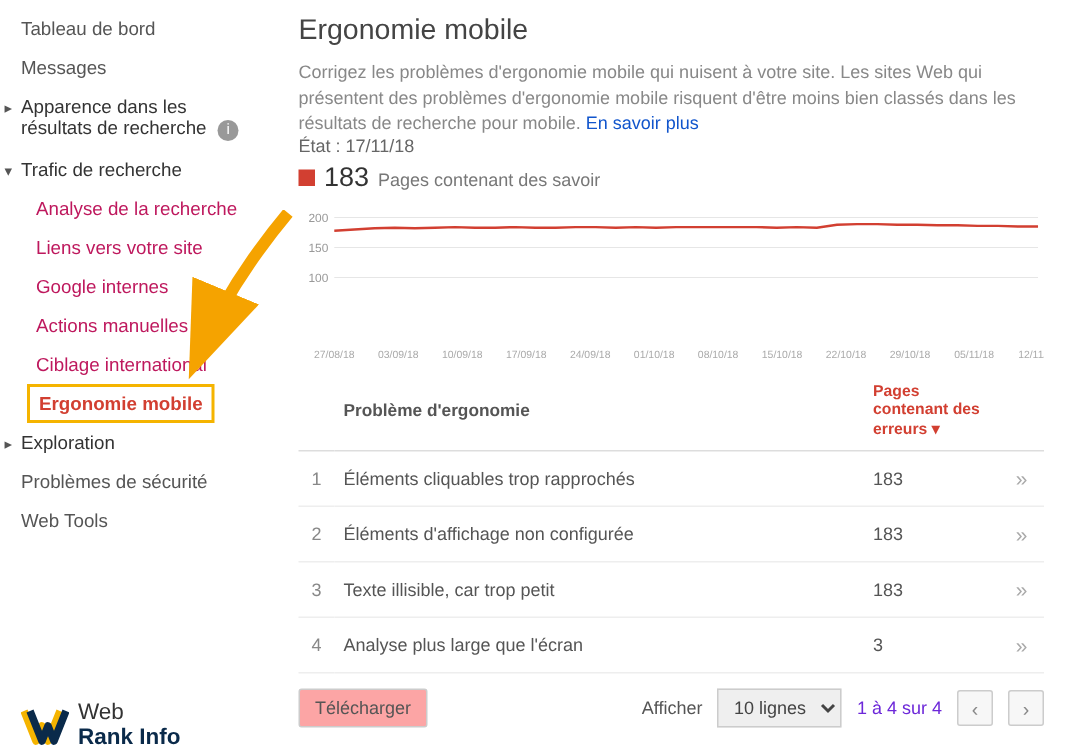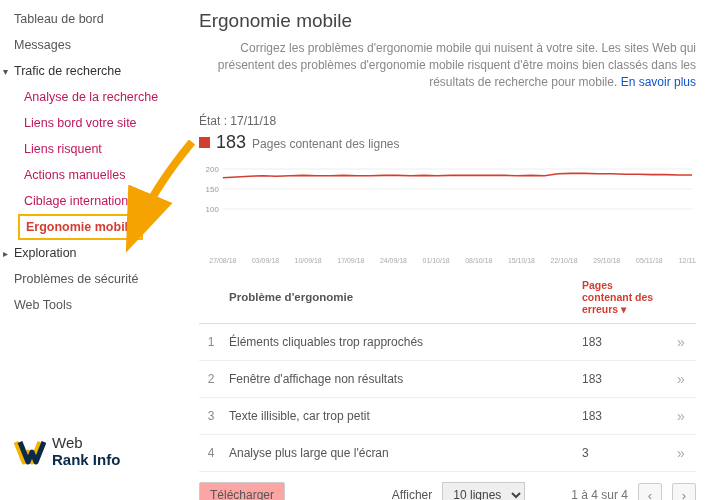"Corrigez les problèmes d'ergonomie" .desc { margin-bottom: 24px -> 0; text-align: right -> none }
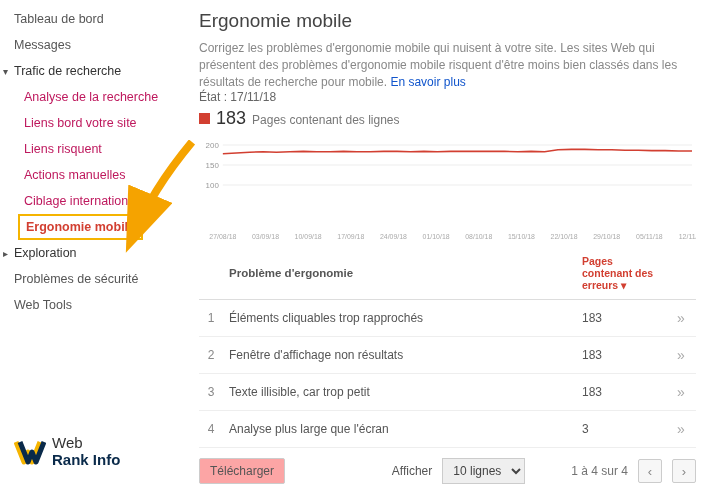"Apparence dans les résultats de" div.sidebar-group { html: none -> <div> <span>Apparence dans les résultats de recherche</span> <span>i</span> </div> }
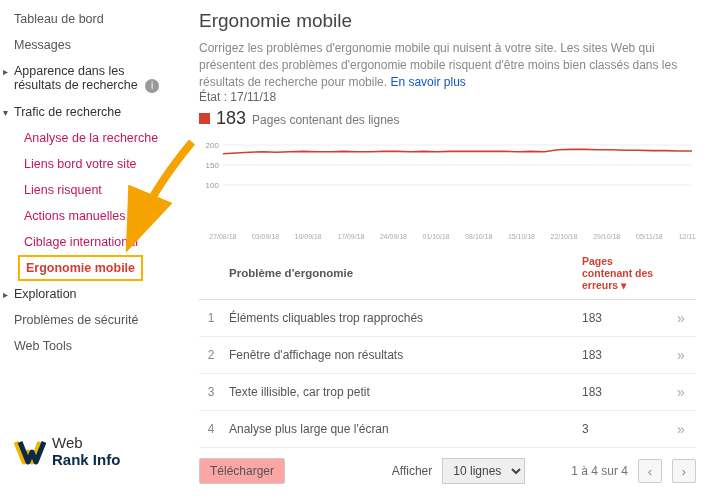"Pages contenant des lignes" span.legend-lbl { text: lignes -> savoir }
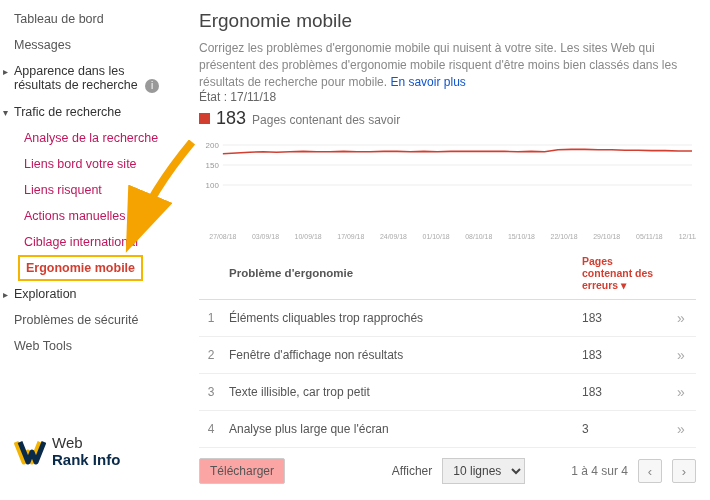"Liens bord votre site" div.sidebar-item { text: bord -> vers }
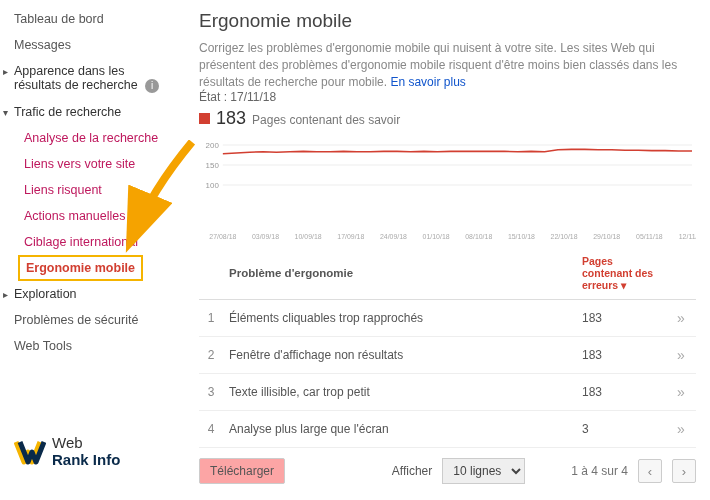"Liens risquent" div.sidebar-item { text: Liens risquent -> Google internes }
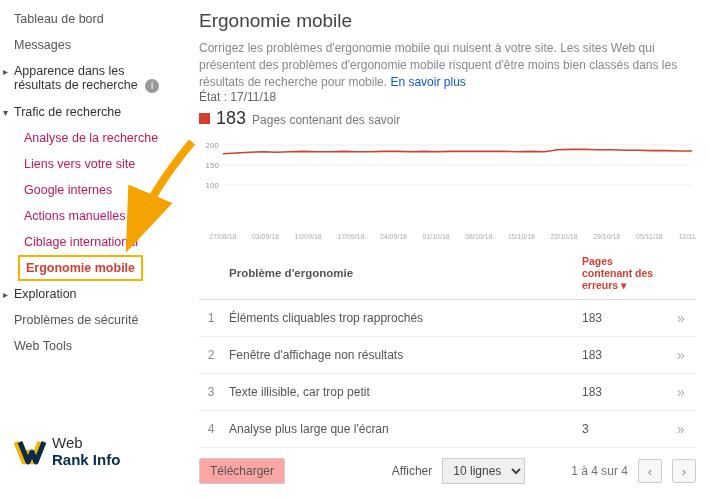"Fenêtre d'affichage non résultats" td { text: Fenêtre d'affichage non résultats -> Éléments d'affichage non configurée }
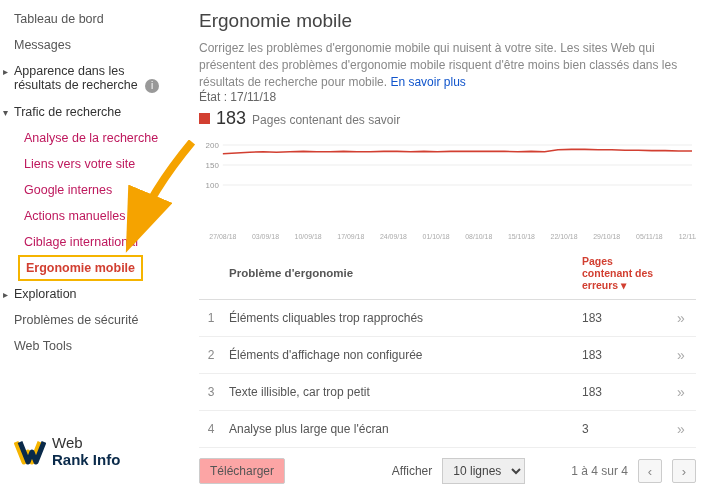"Web" .logo { bottom: 32px -> 0 }
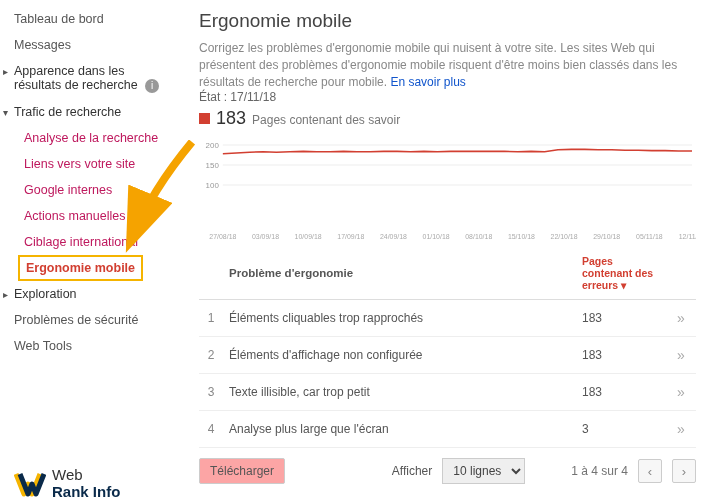"1 à 4 sur 4" .pager { color: #737373 -> #6d28d9; margin-left: 36px -> none }
